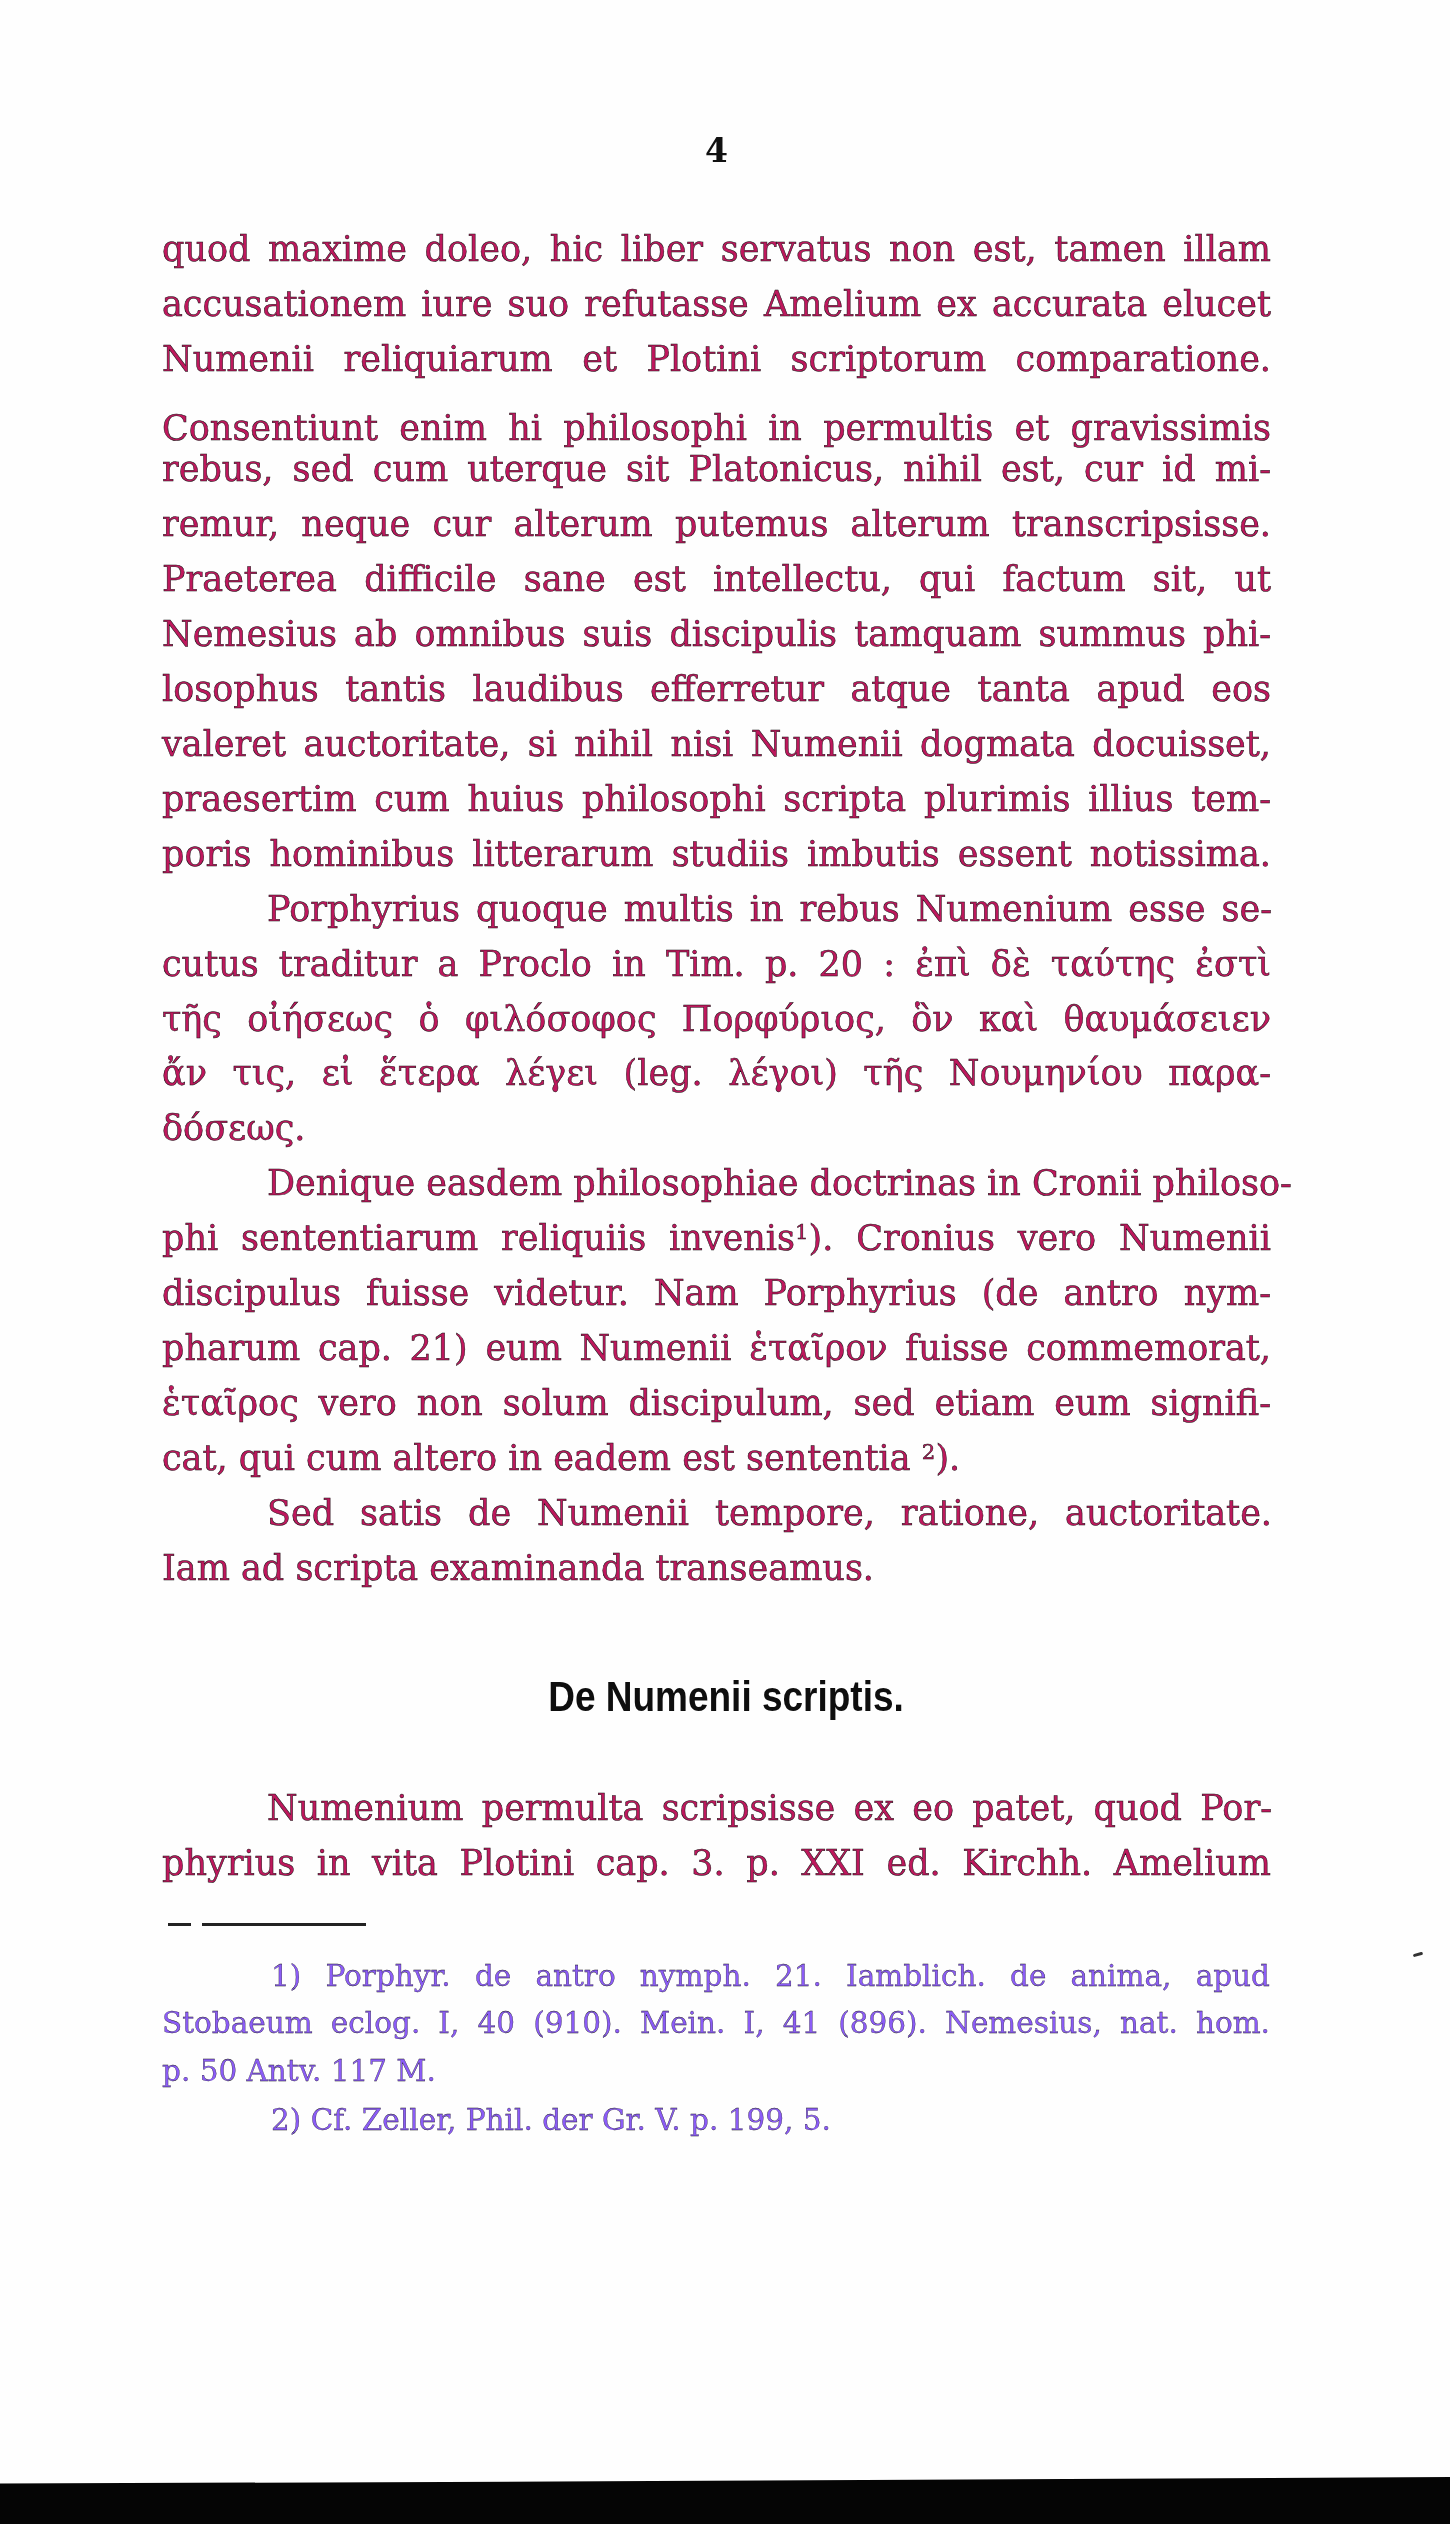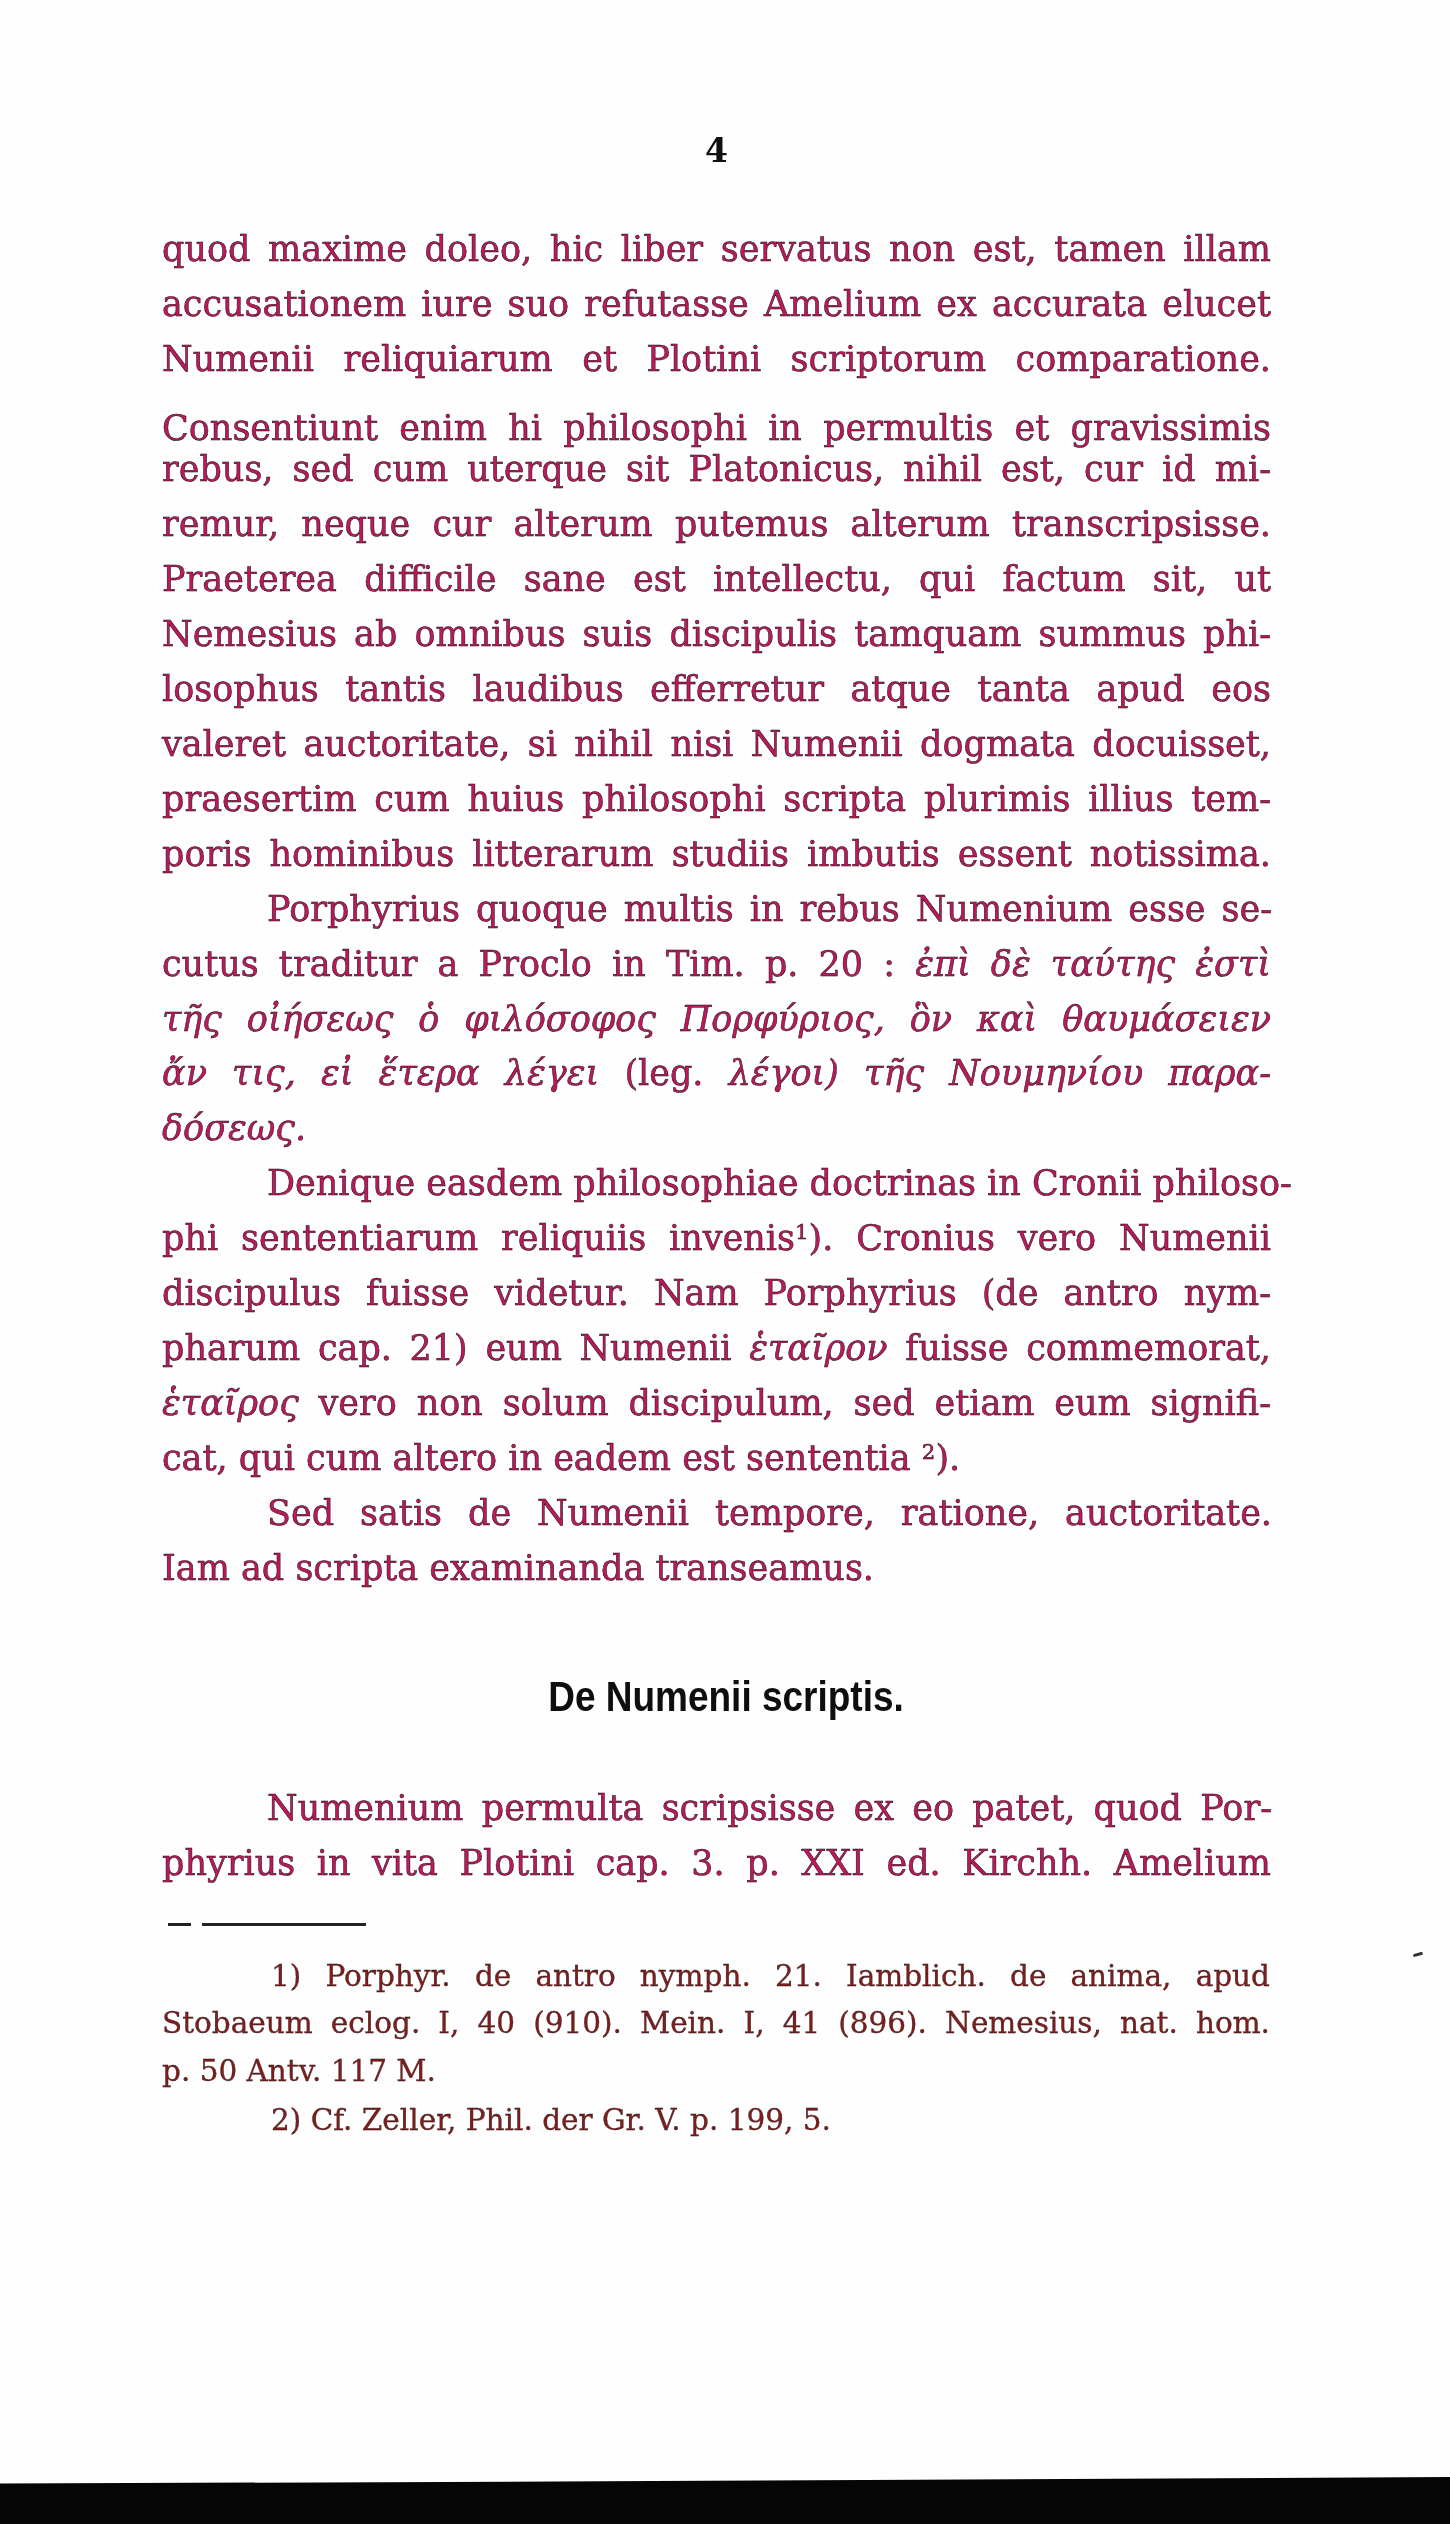"ἐπὶ δὲ ταύτης ἐστὶ" .gr { font-style: italic -> none }
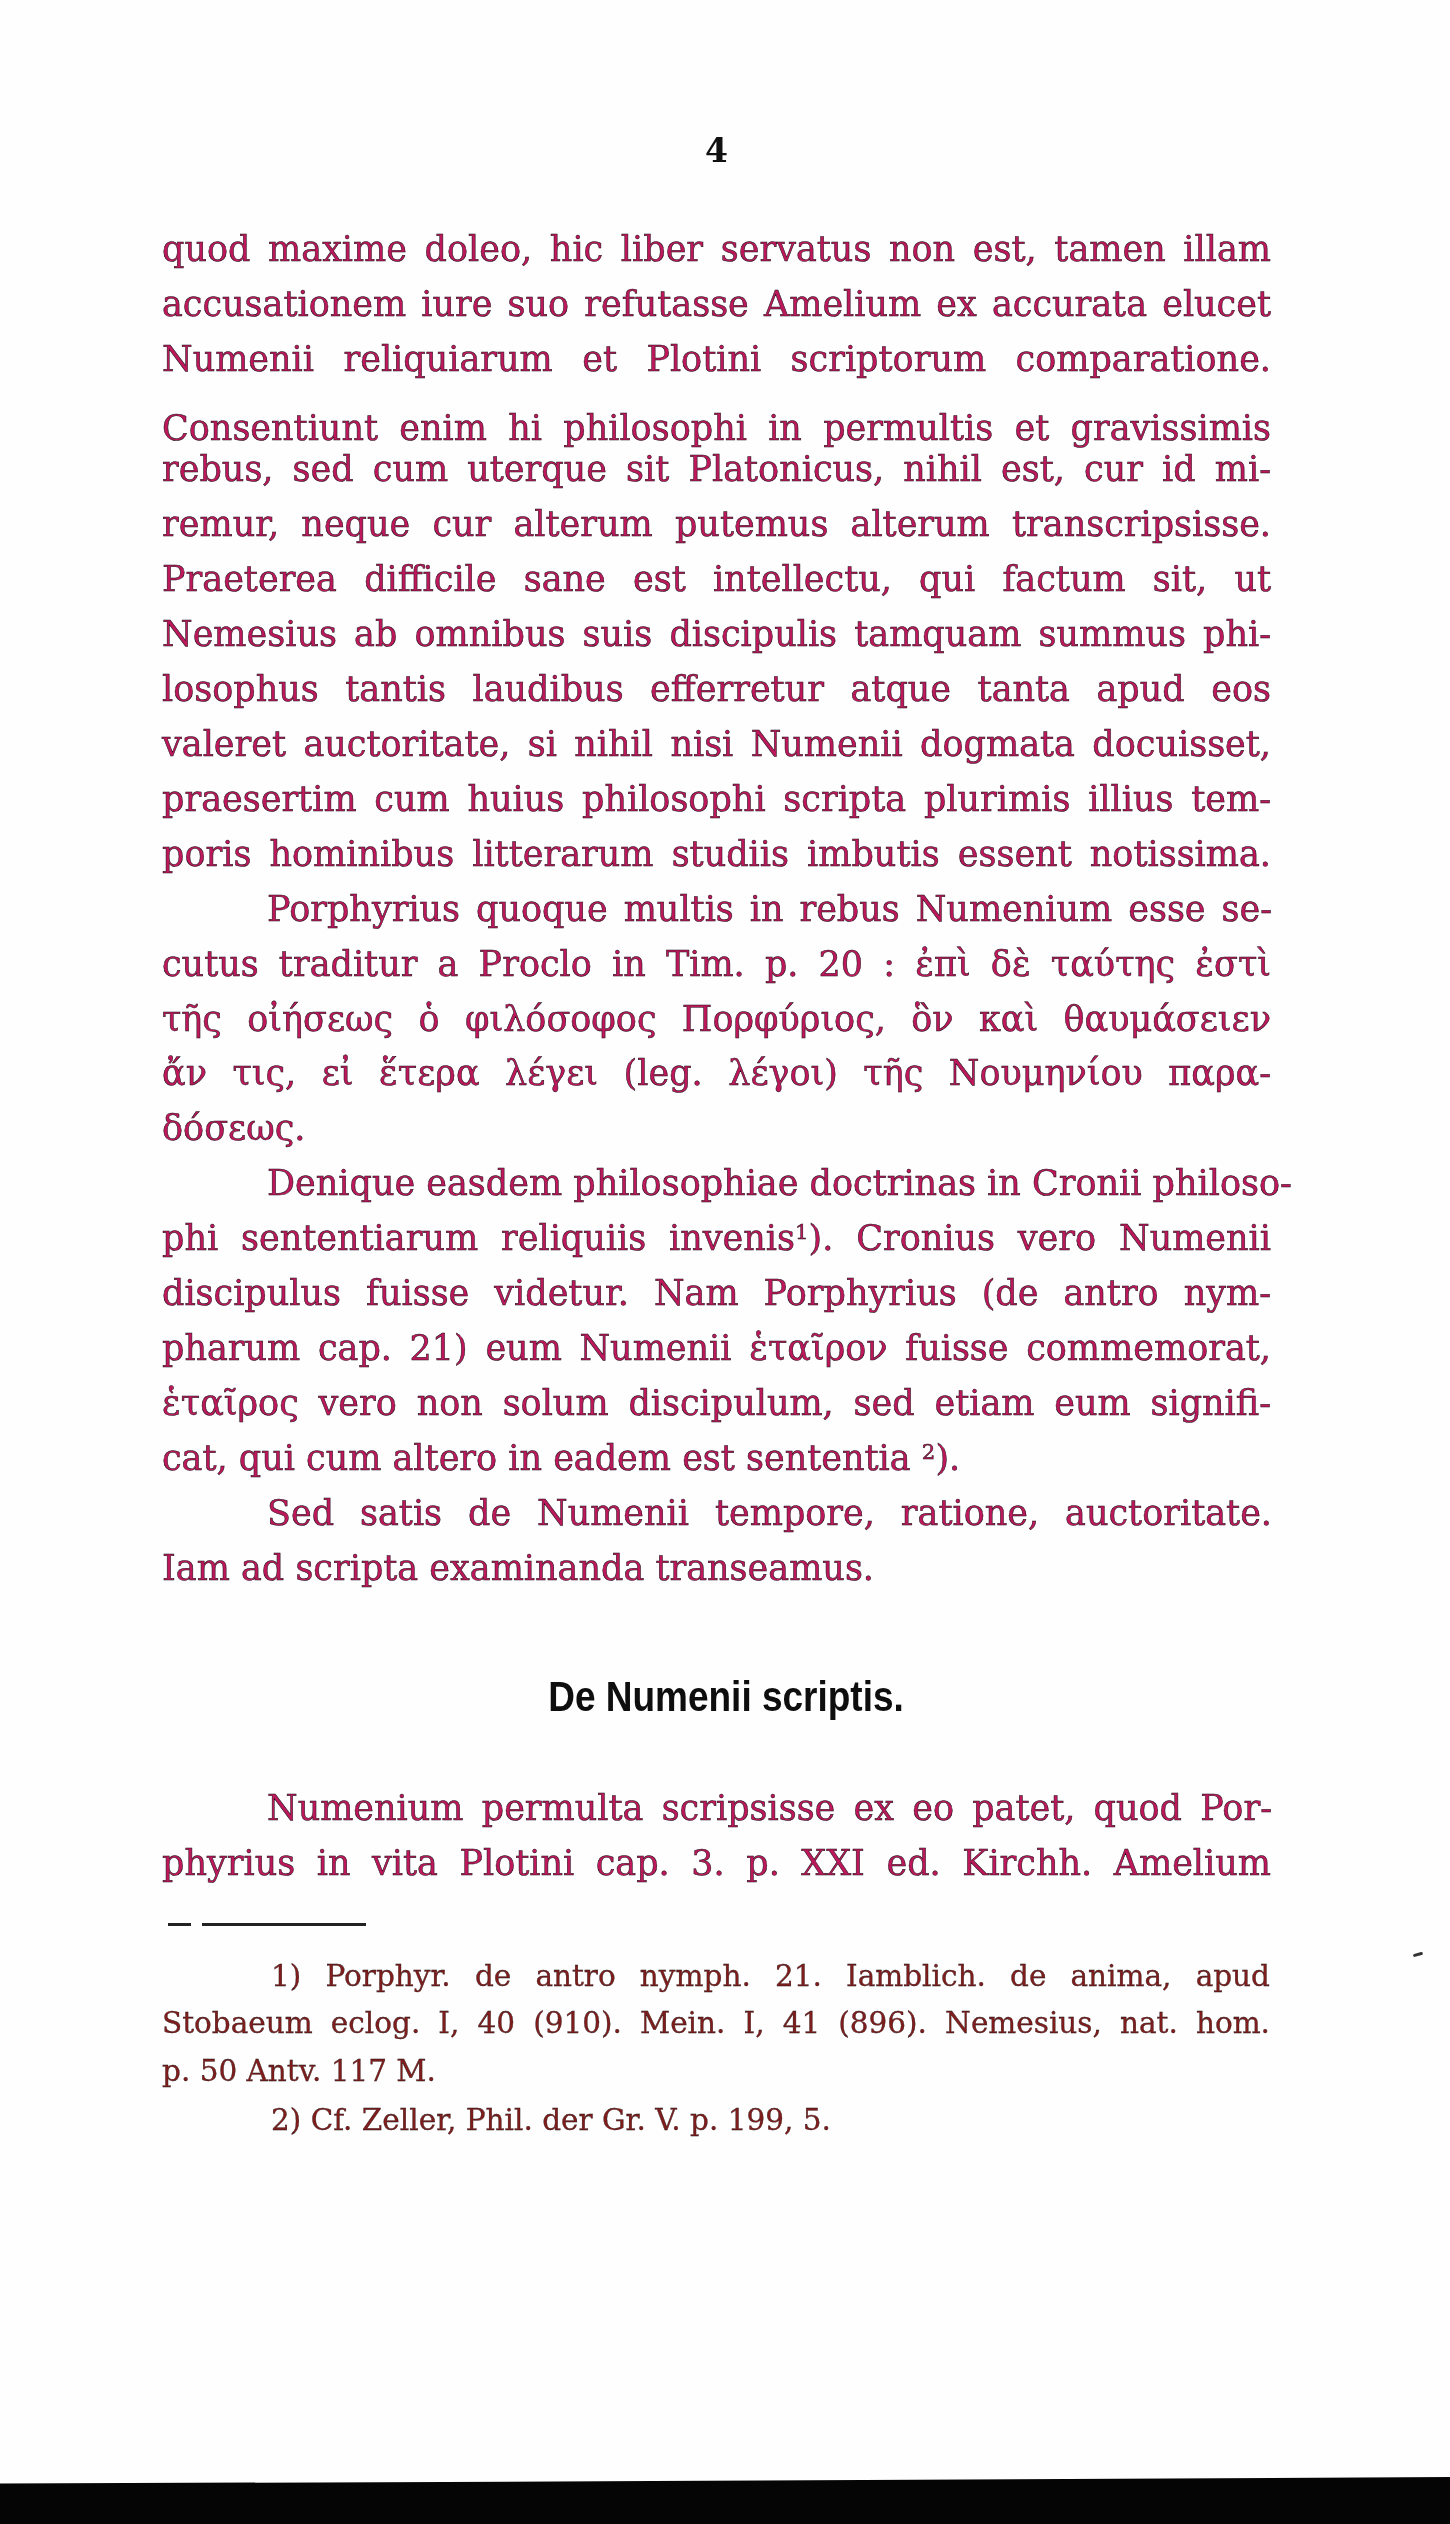"1) Porphyr. de antro nymph." .fline { color: #7f1d1d -> #8b5cf6 }
